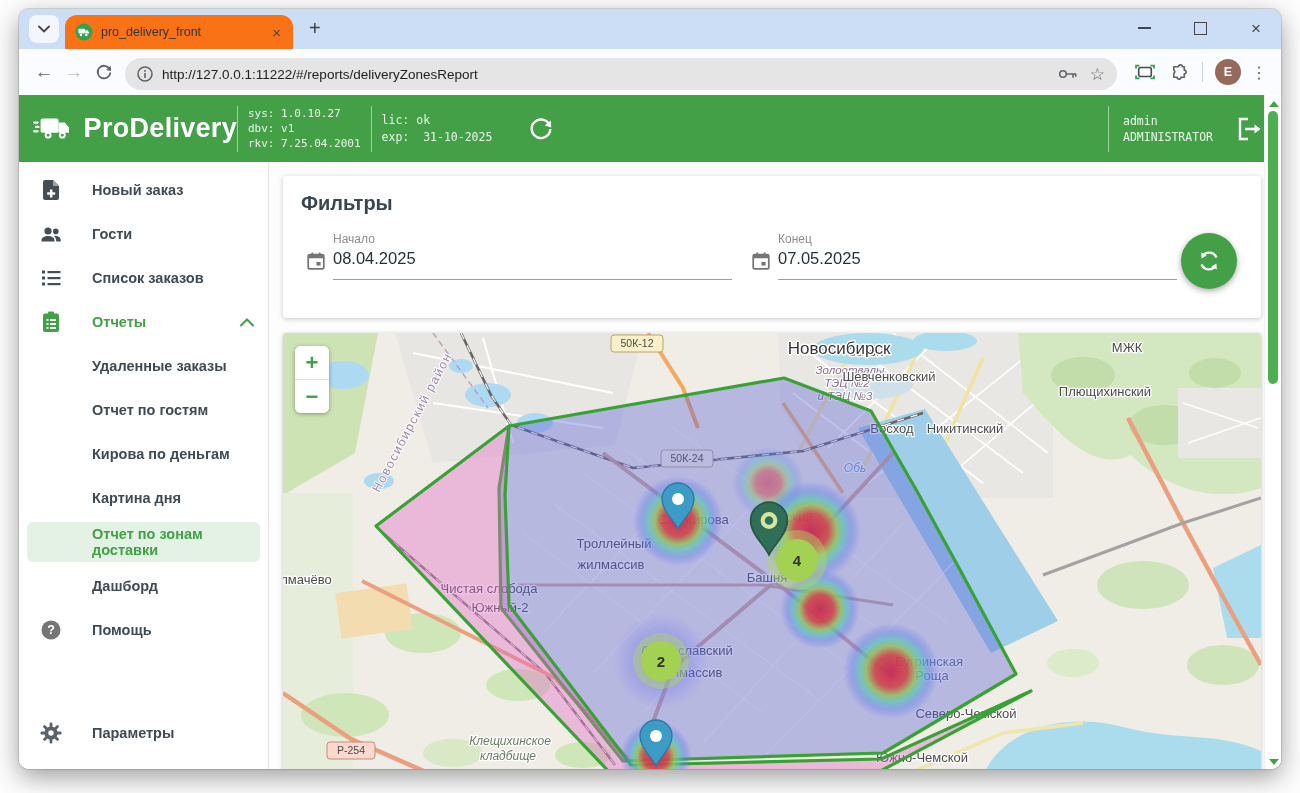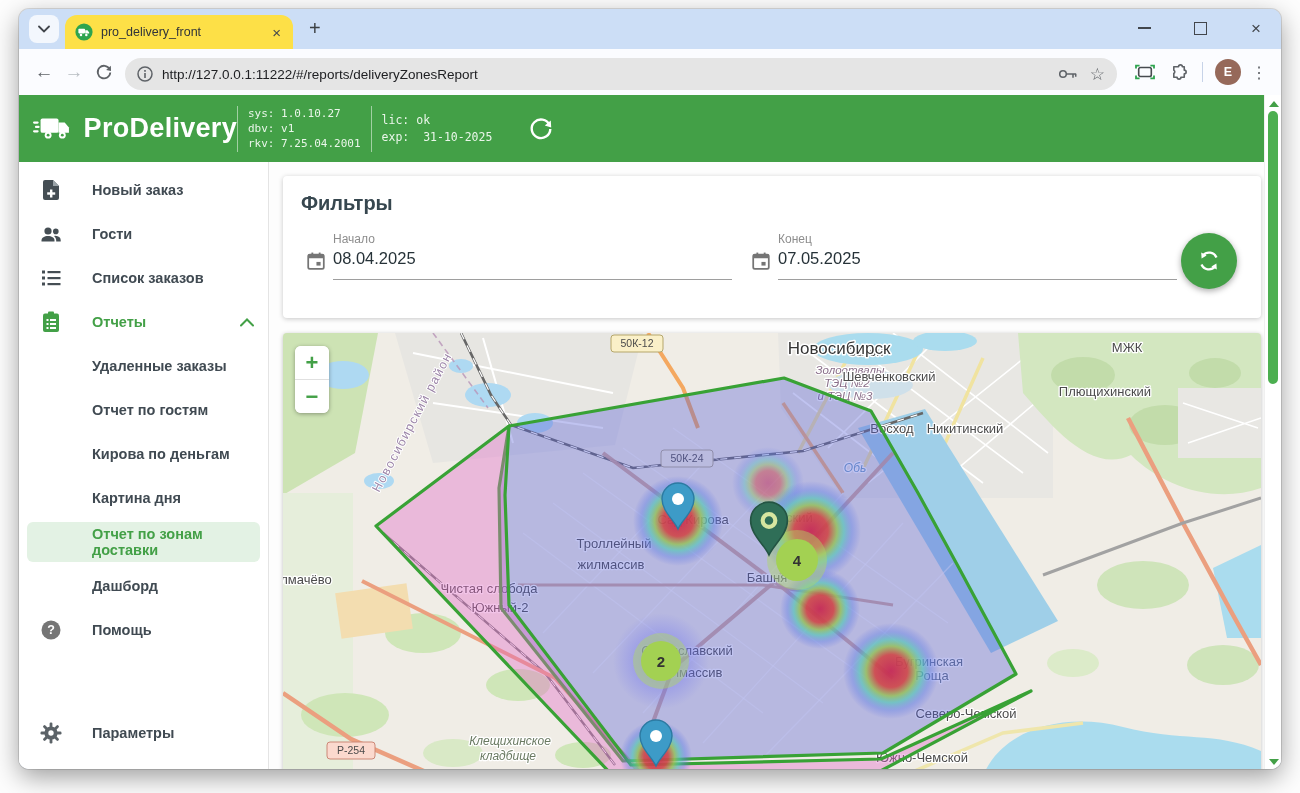"pro_delivery_front" .tab { background: #fde047 -> #f97316 }
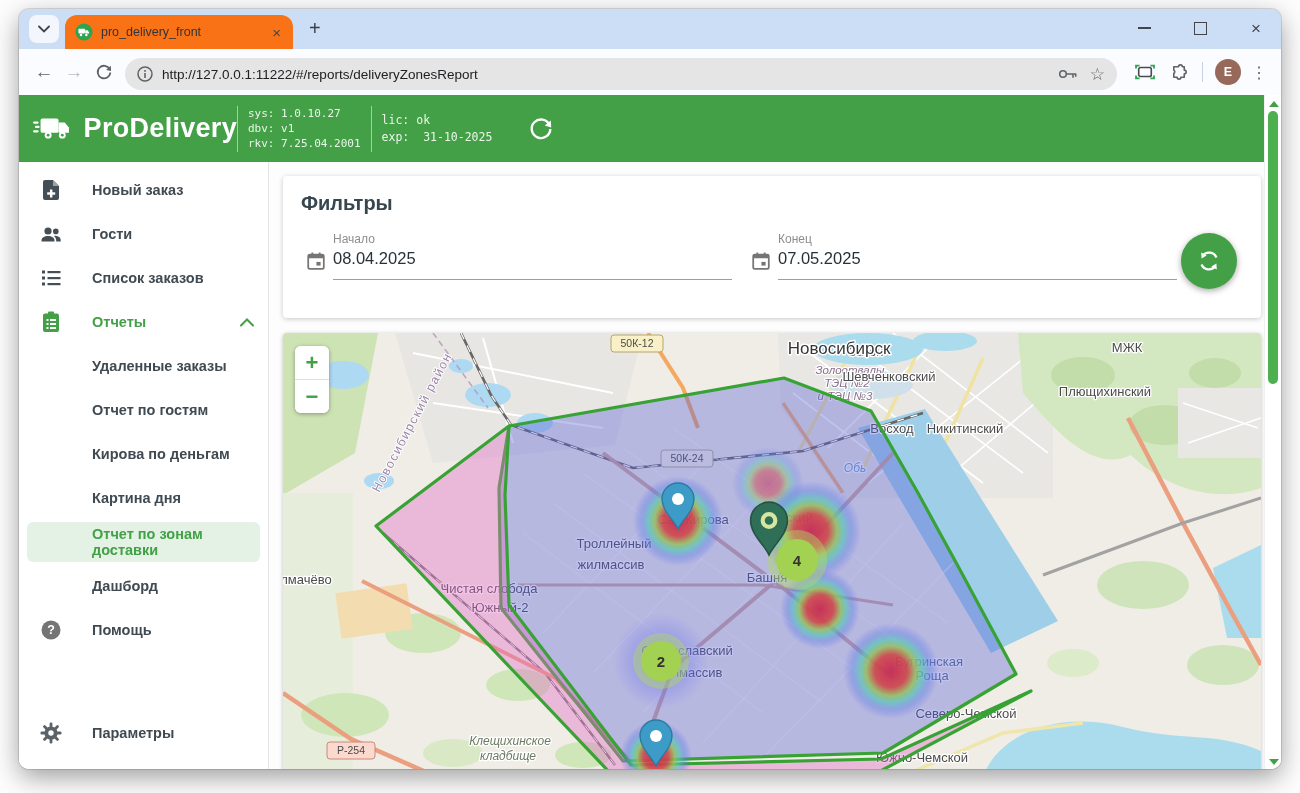"admin" div.hdr-right { html: none -> <div> <div></div> <div><span>admin</span><br><span>ADMINISTRATOR</span></div> <span> <svg> <path></path> <path></path> <polygon></polygon> </svg> </span> </div> }
